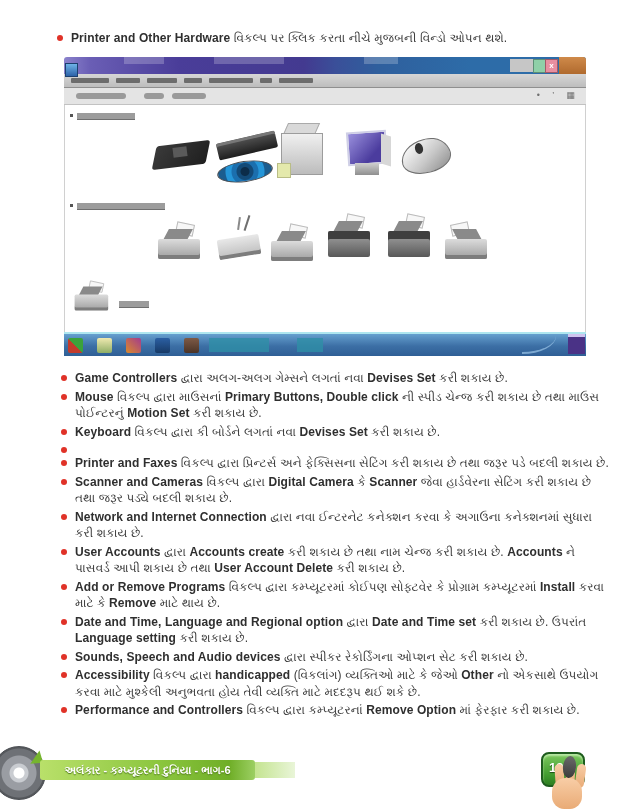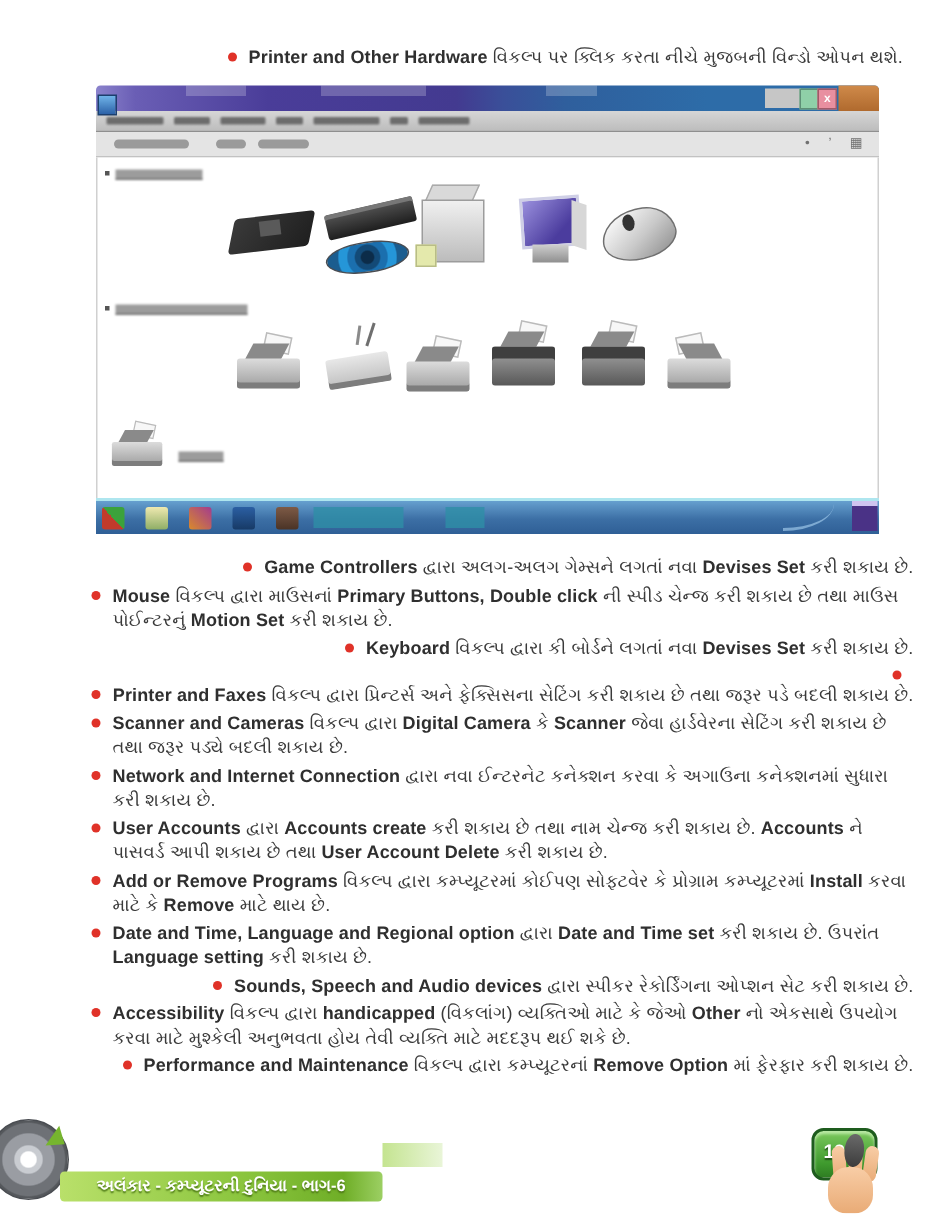"Printer and Other Hardware વિકલ્પ" .li { justify-content: flex-end -> none }
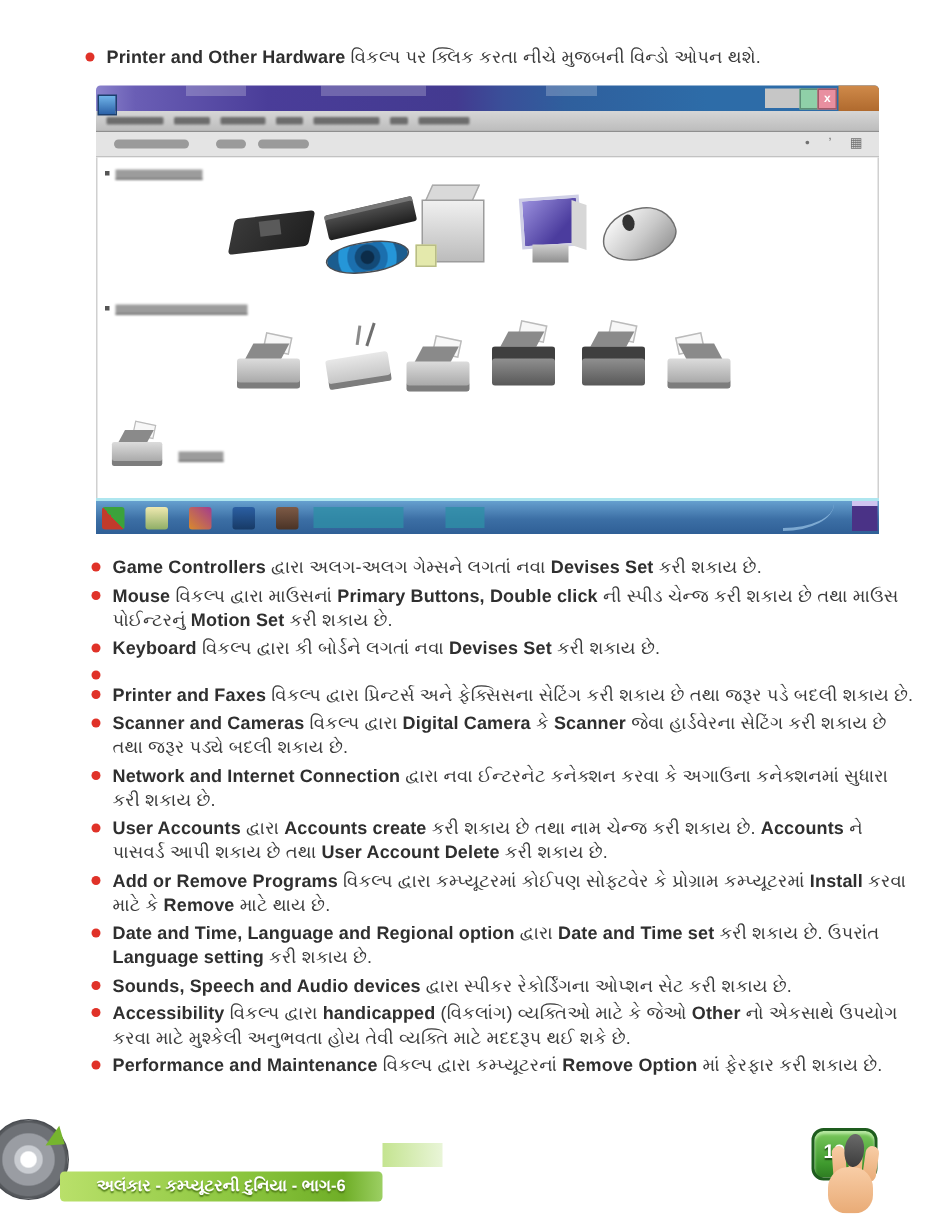"Performance and Maintenance" b { text: Maintenance -> Controllers }
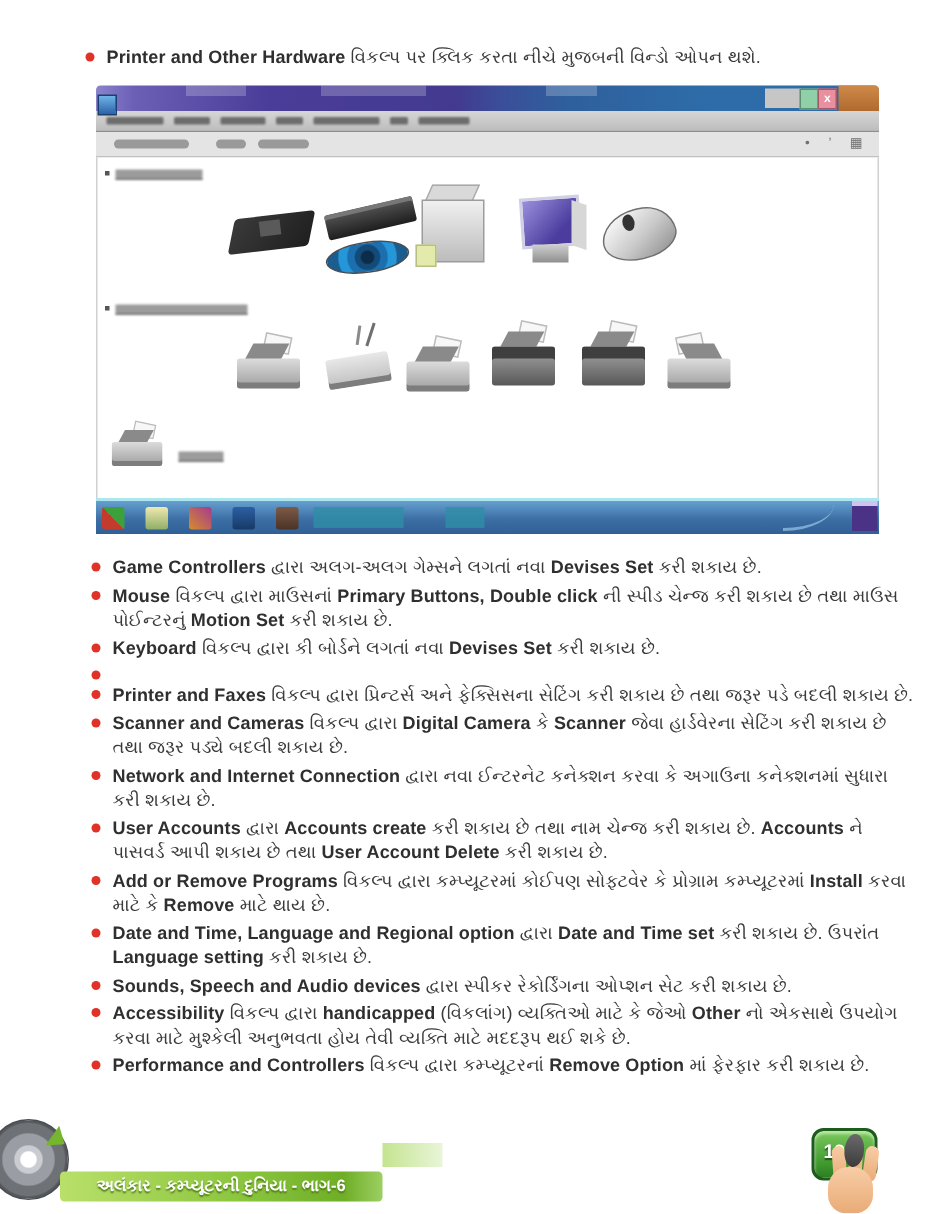"અલંકાર - કમ્પ્યૂટરની દુનિયા -" .banner { margin-top: 21px -> none }
